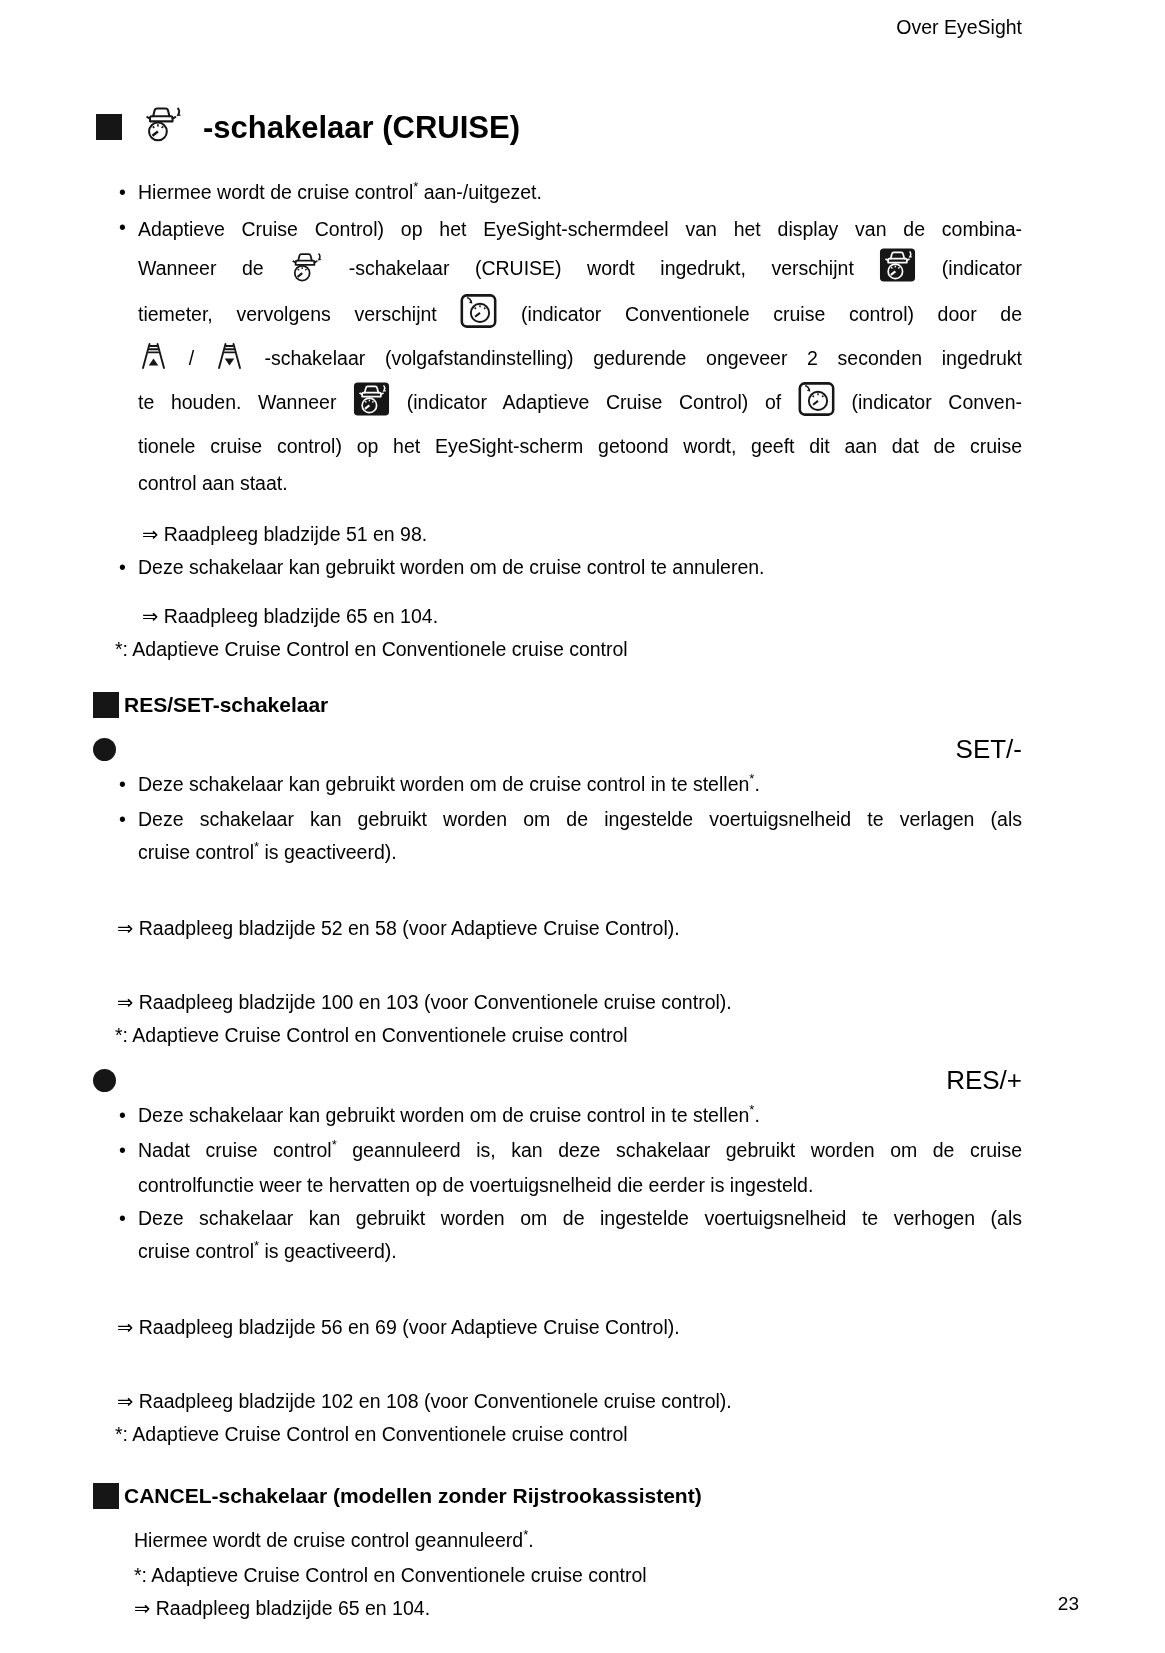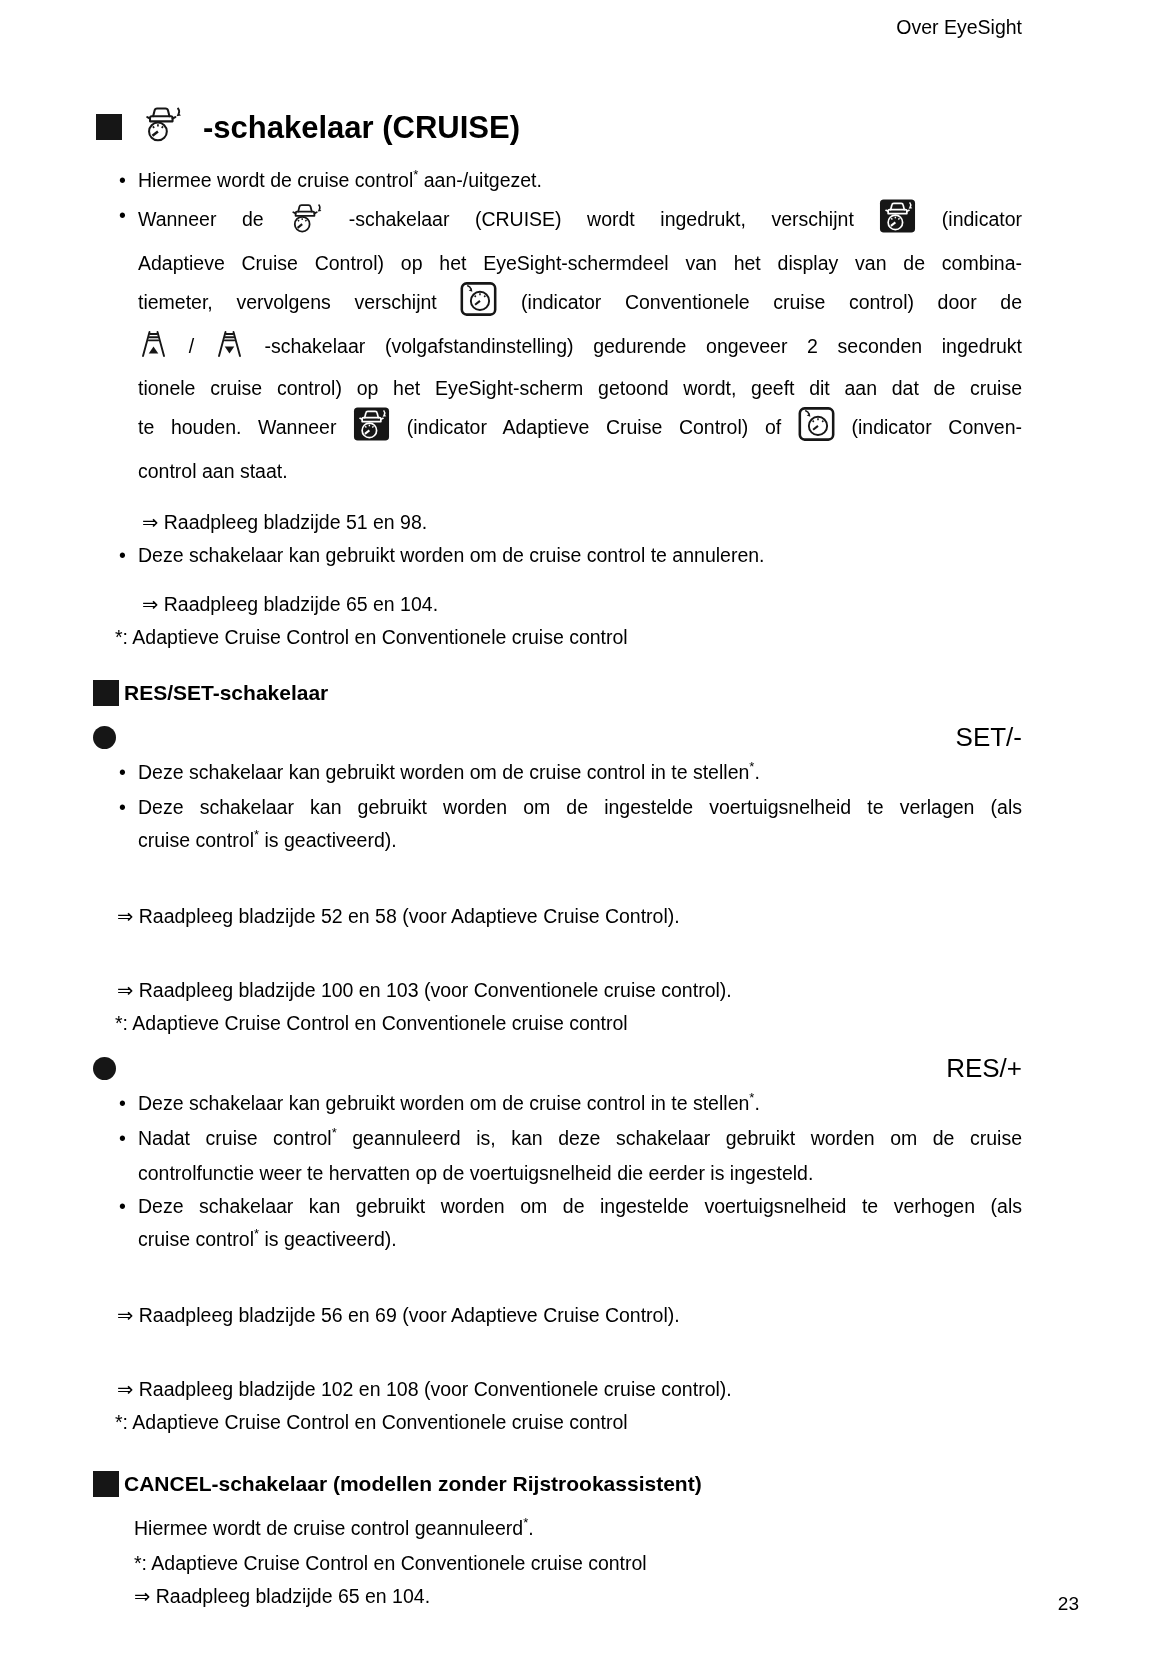"Hiermee wordt de cruise control*" .mt16 { margin-top: 16px -> 28px }
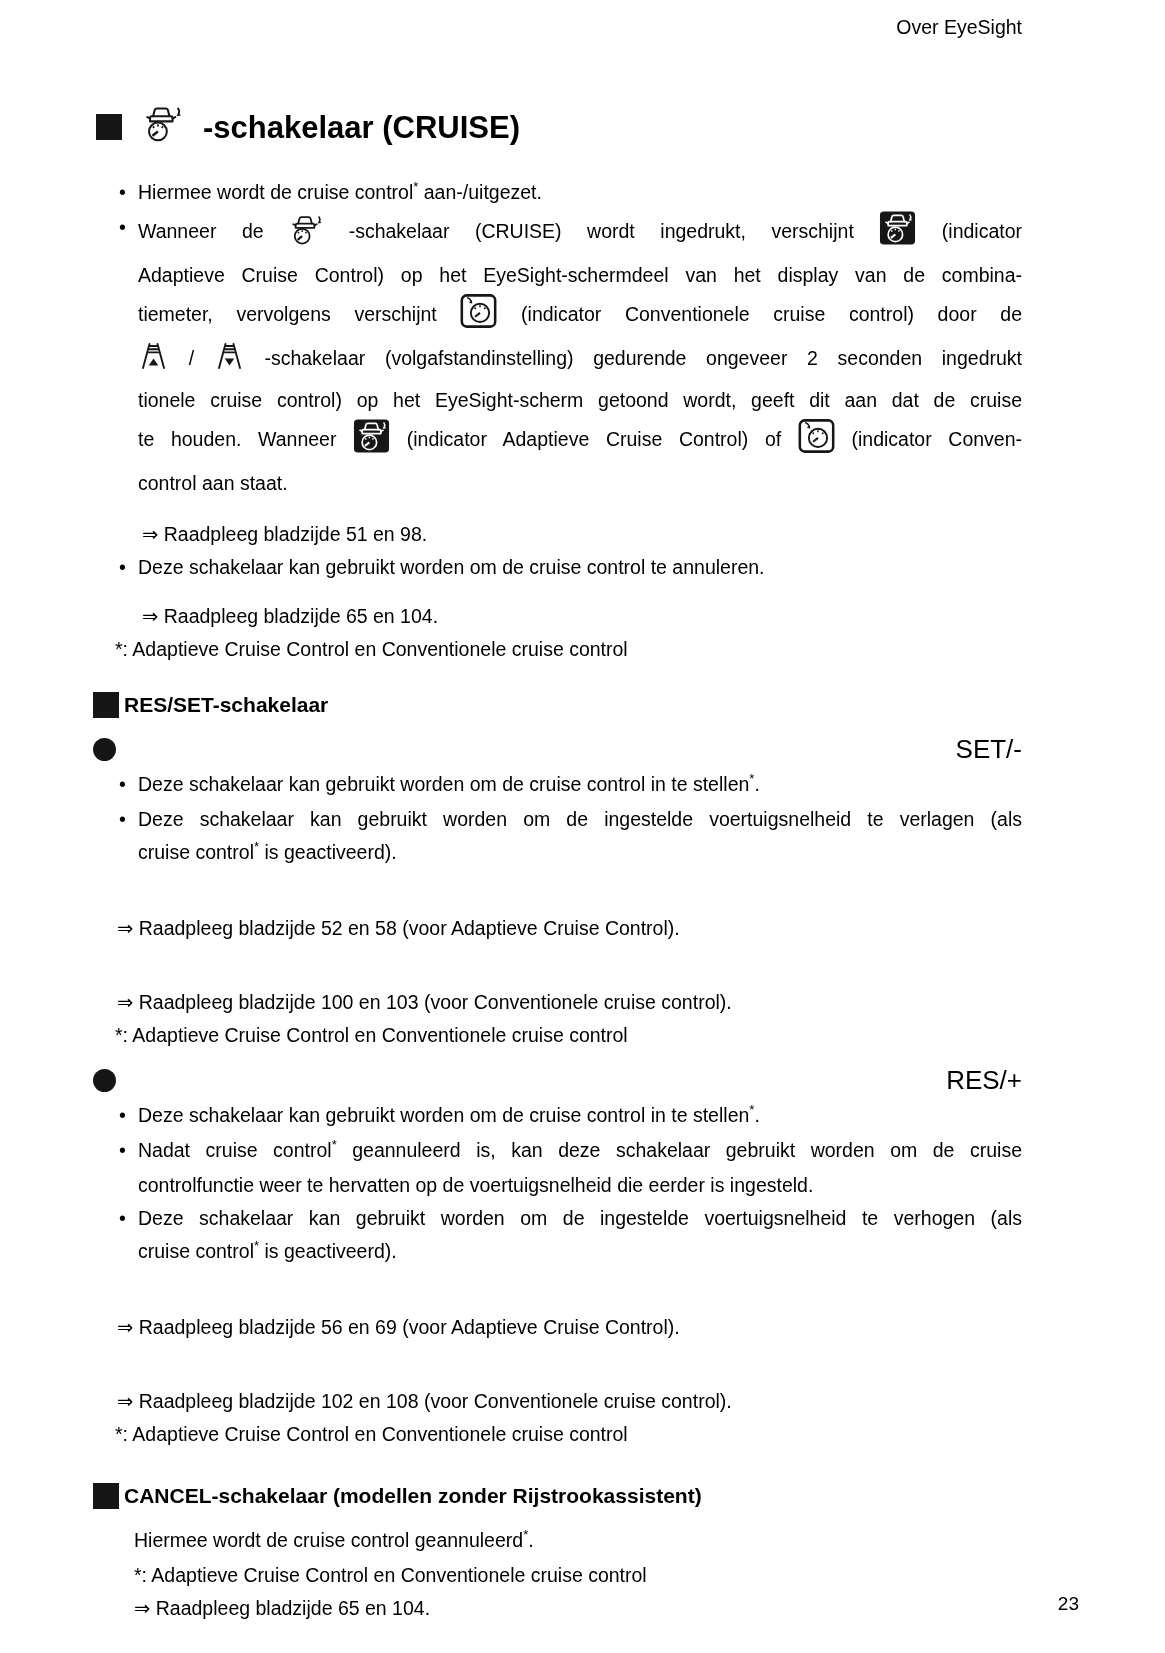"Wanneer de -schakelaar (CRUISE) wordt" div.para { order: before "Adaptieve Cruise Control) op het" -> after "Adaptieve Cruise Control) op het" }
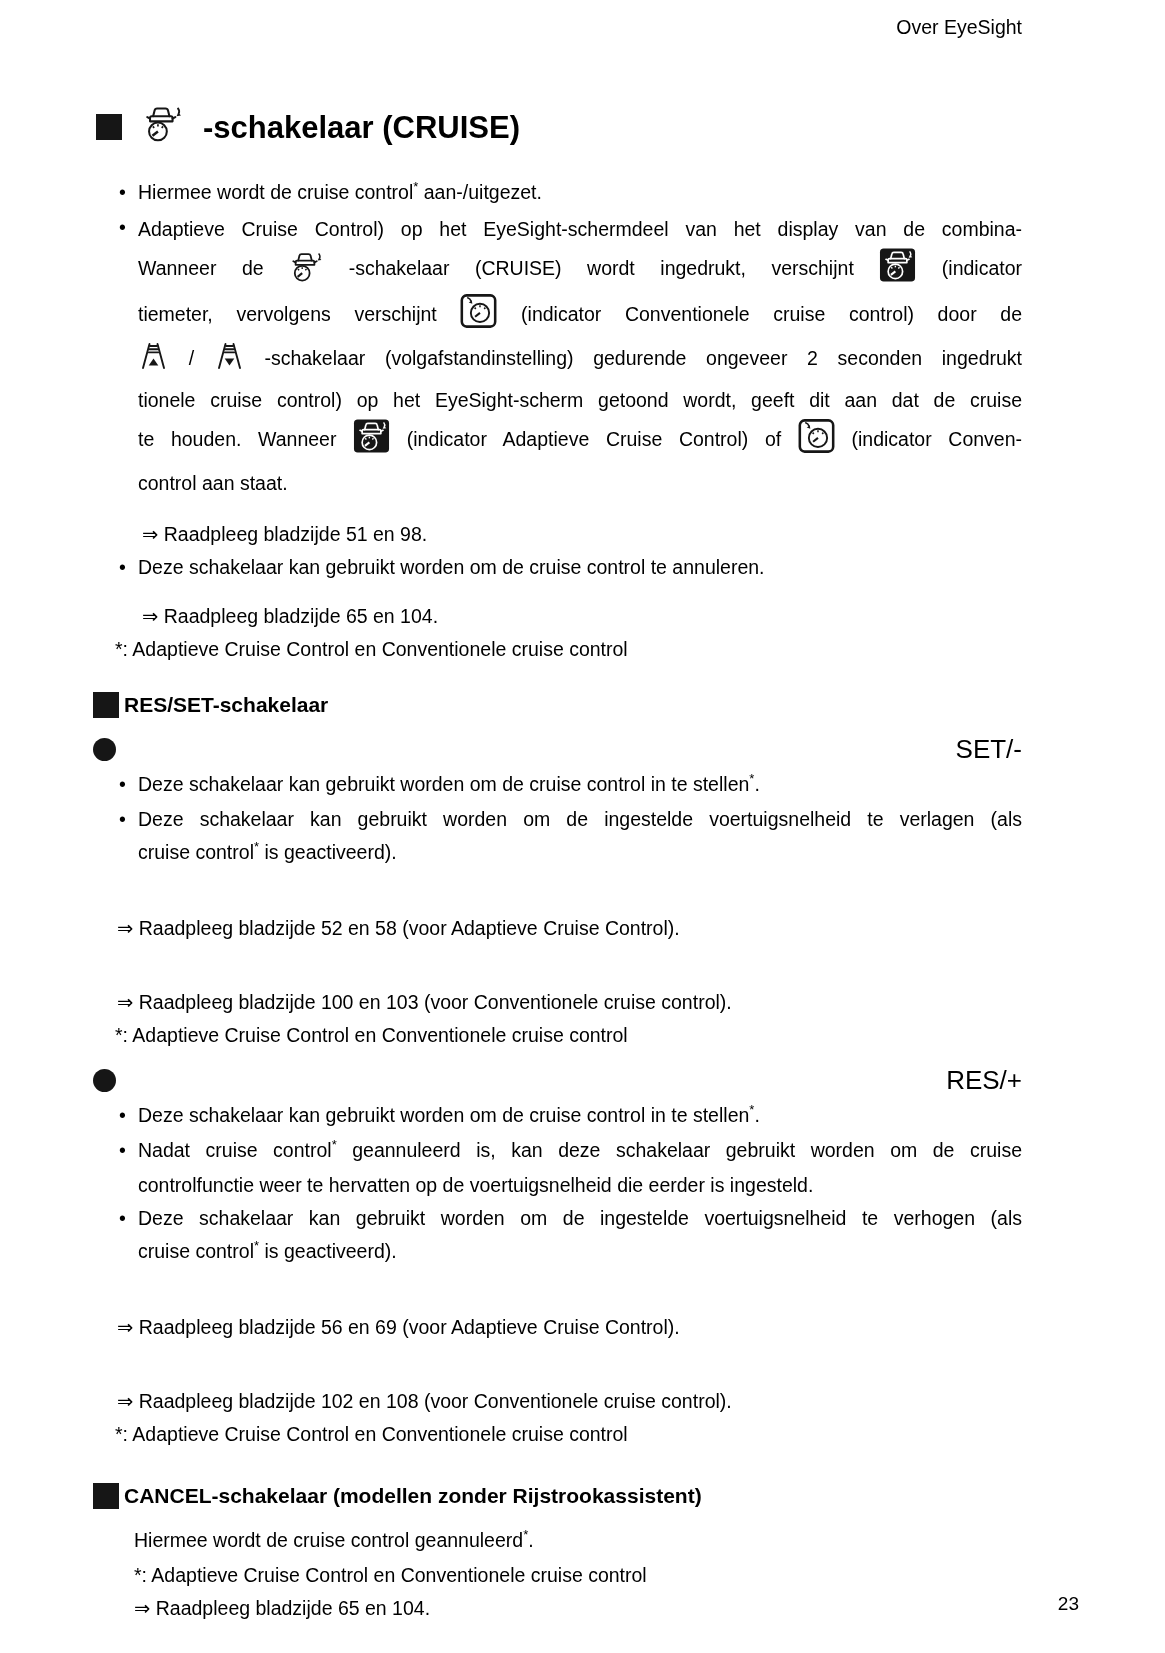"tionele cruise control) op het" div.para { order: before "te houden. Wanneer (indicator Adaptieve" -> after "te houden. Wanneer (indicator Adaptieve" }
